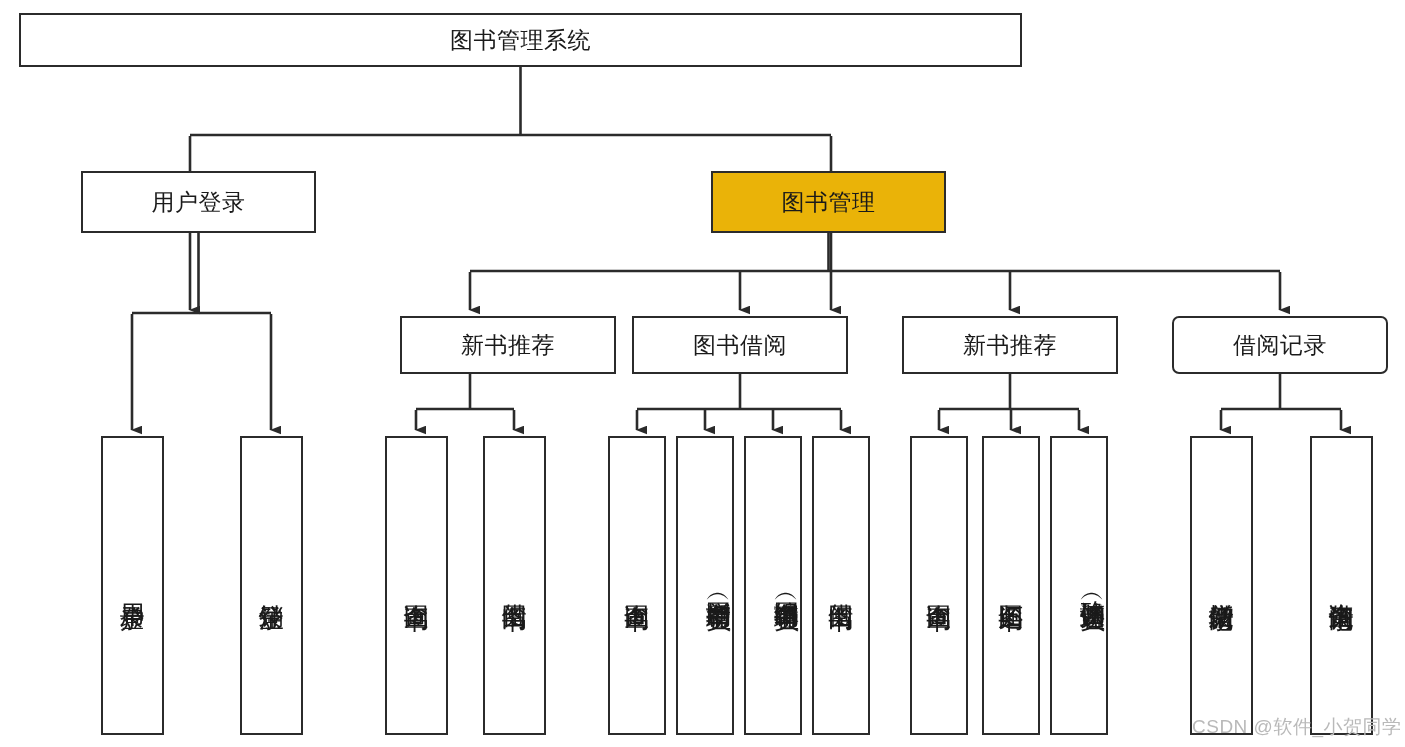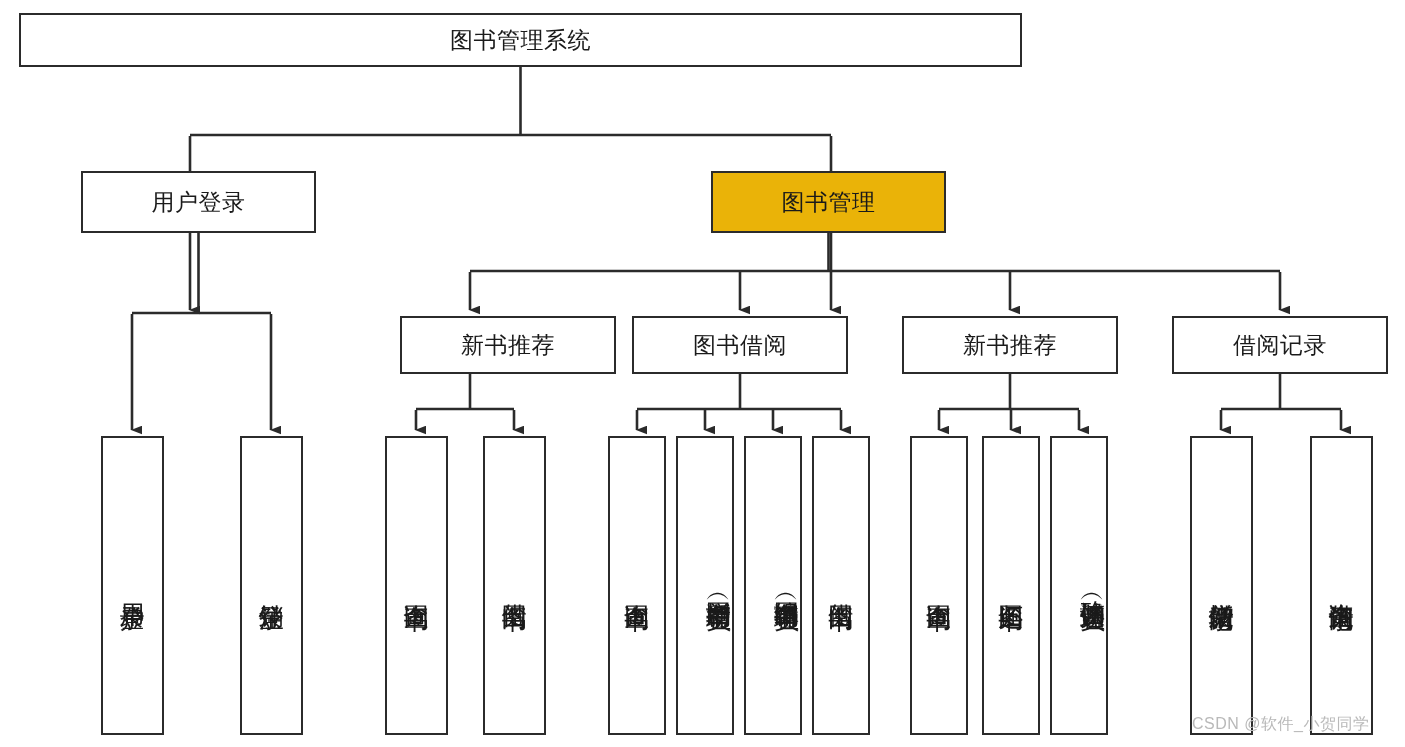"借阅记录" div.node { border-radius: none -> 7px }
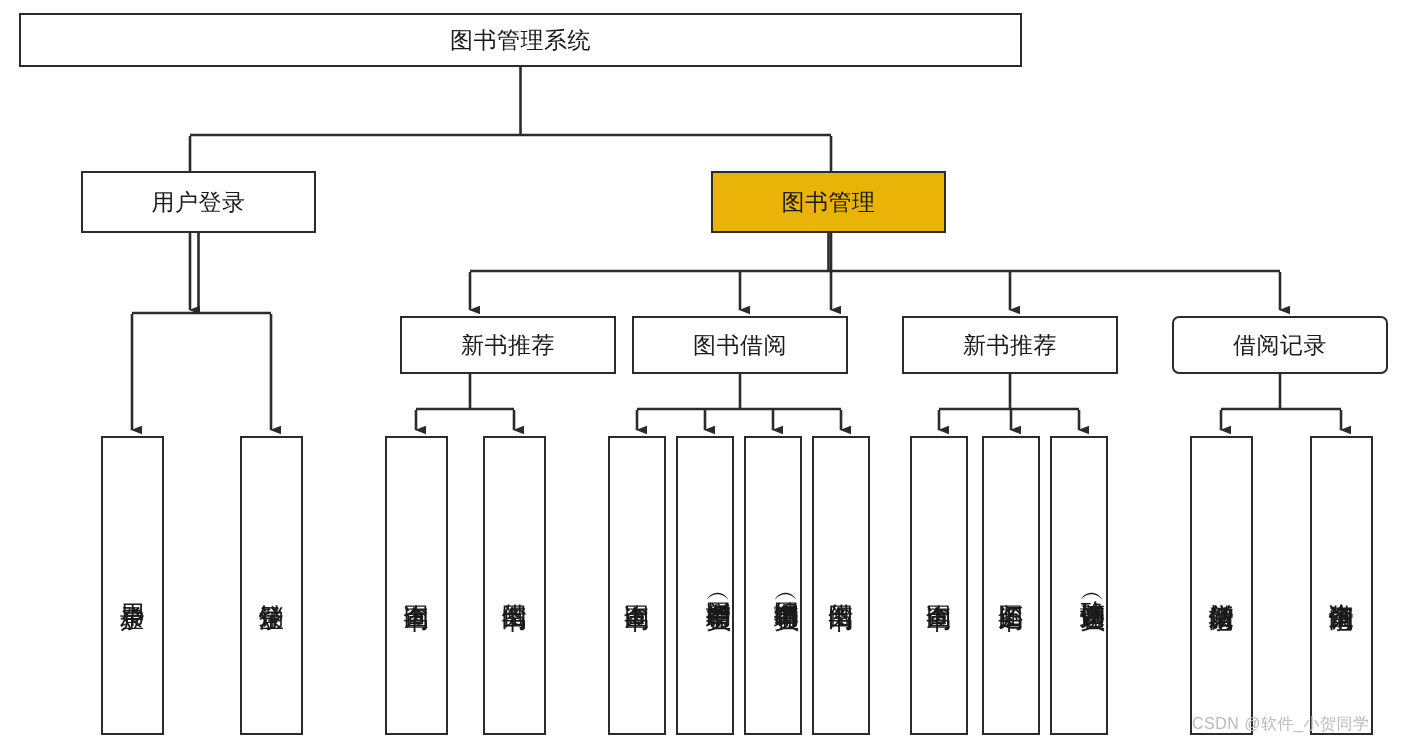"CSDN @软件_小贺同学" .watermark { font-size: 16px -> 19px }
